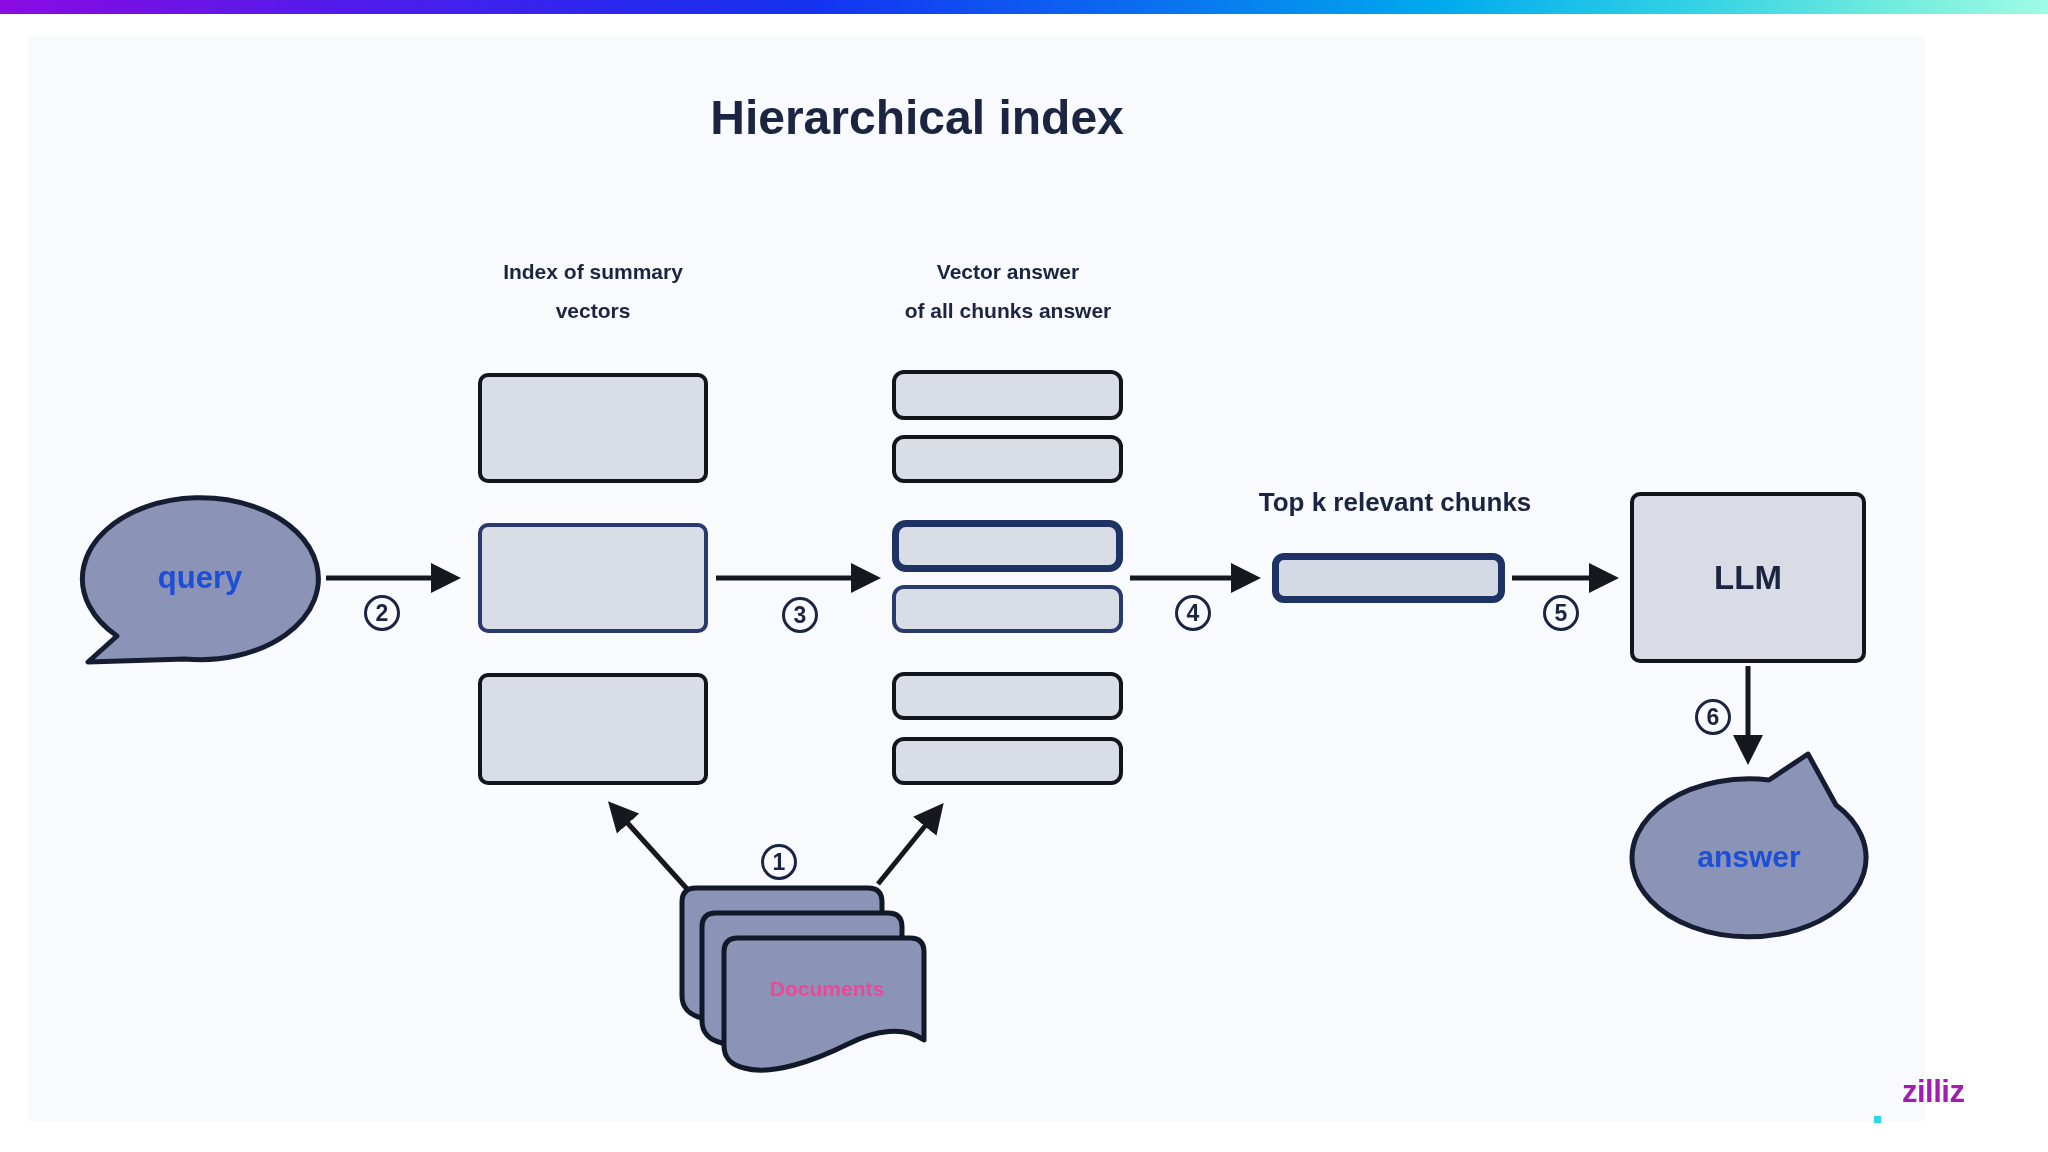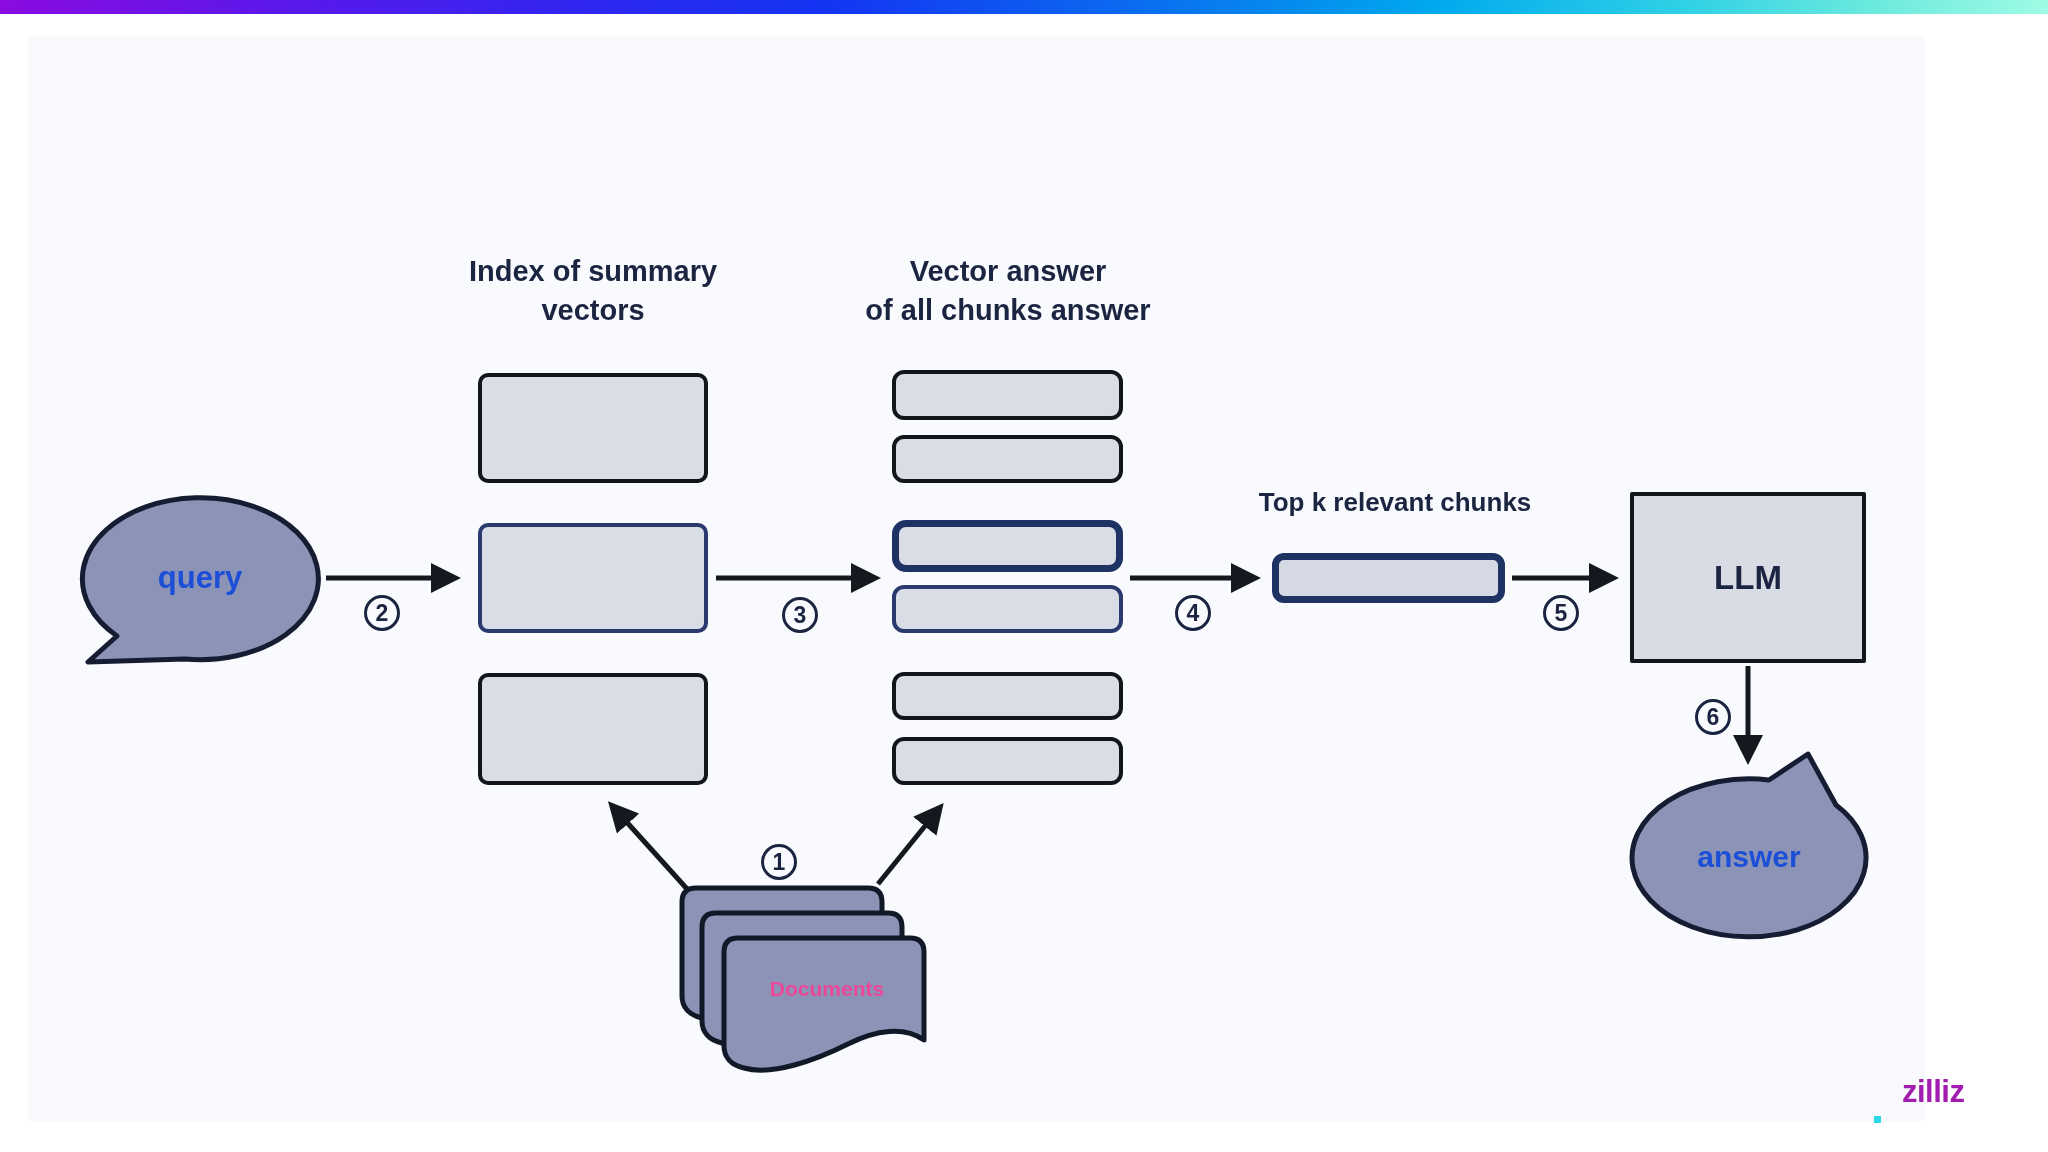"Hierarchical index" div.title { html: none -> <div>Hierarchical index</div> }
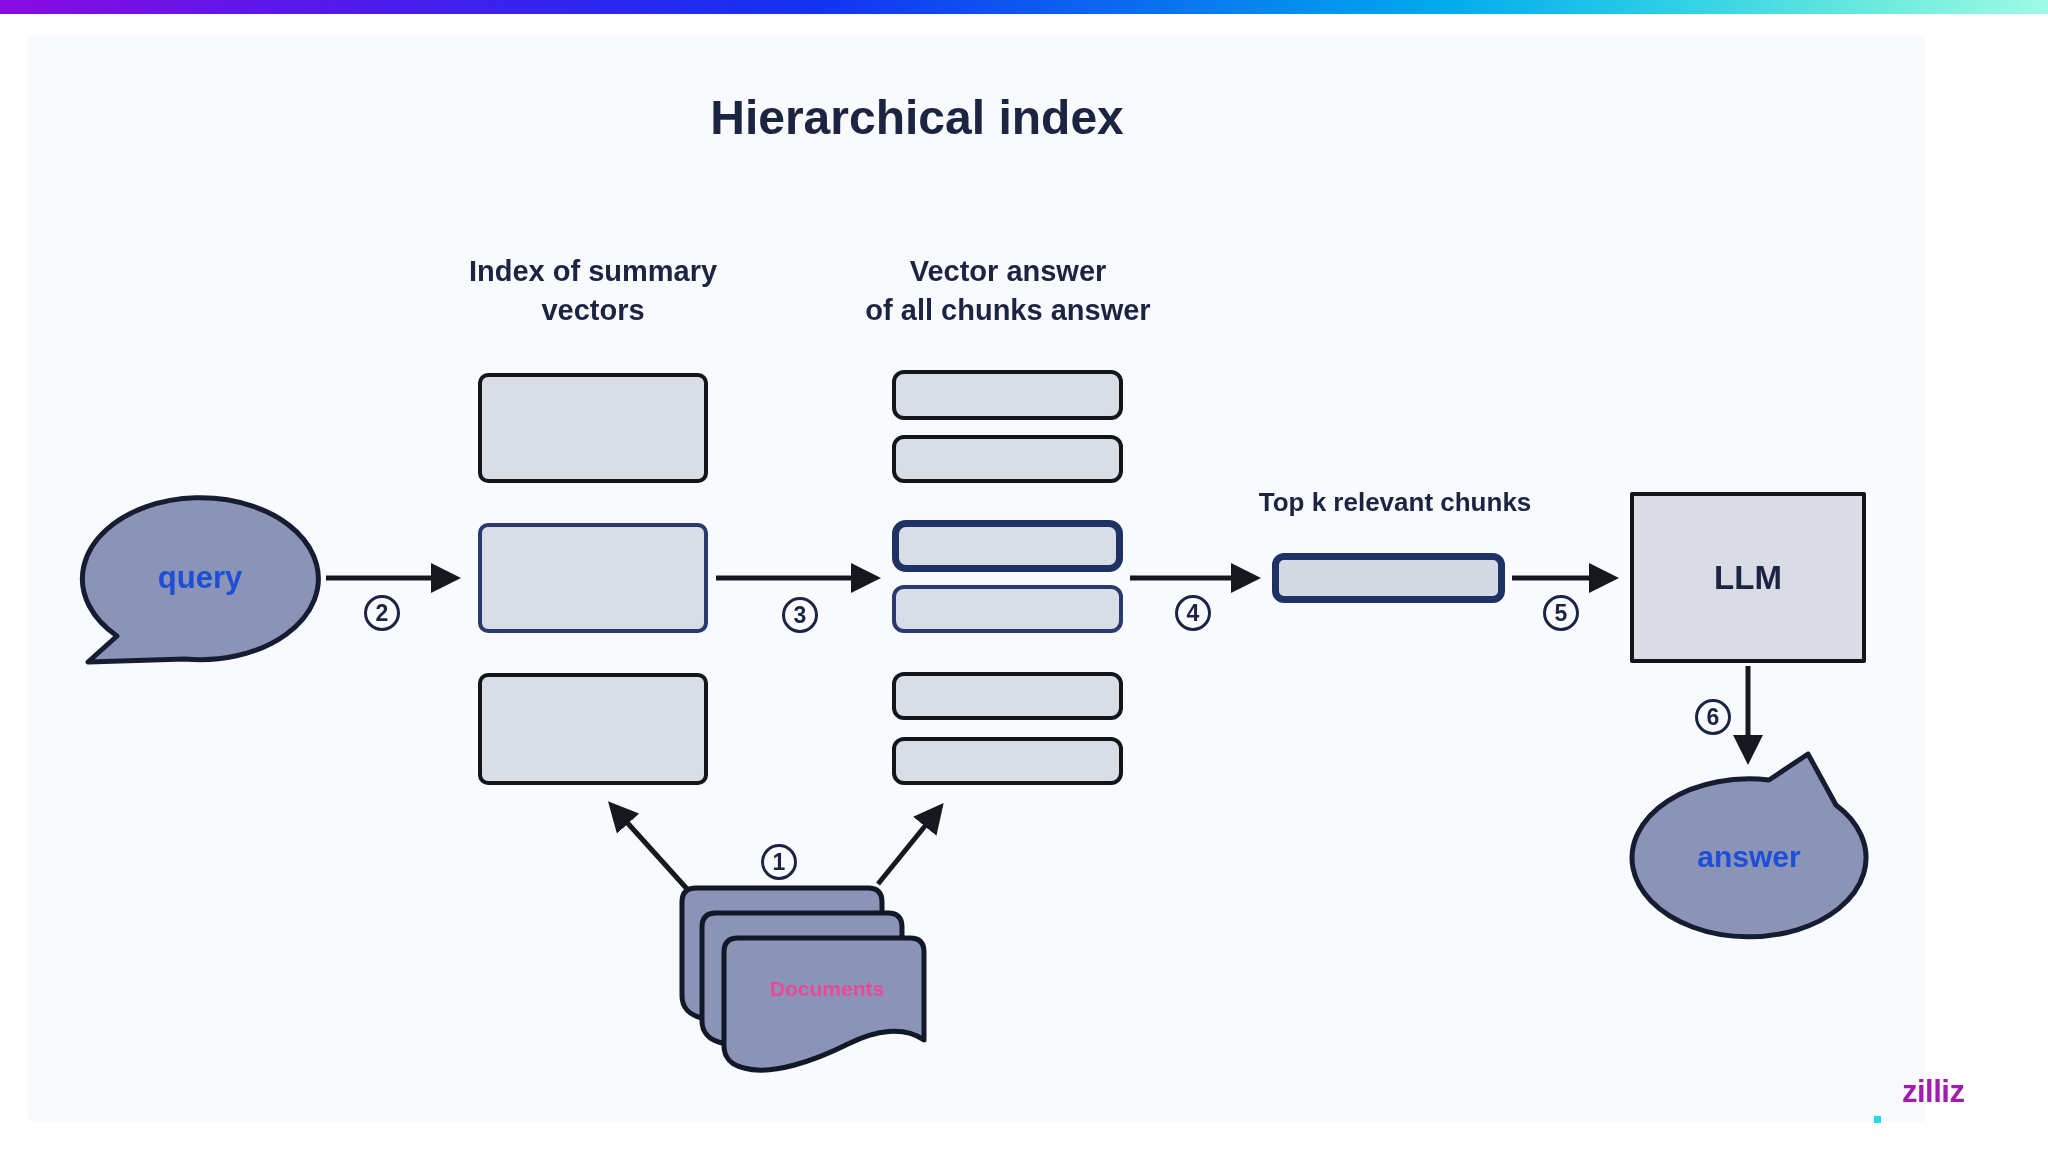"Index of summary" .col-header { font-size: 29px -> 21px }
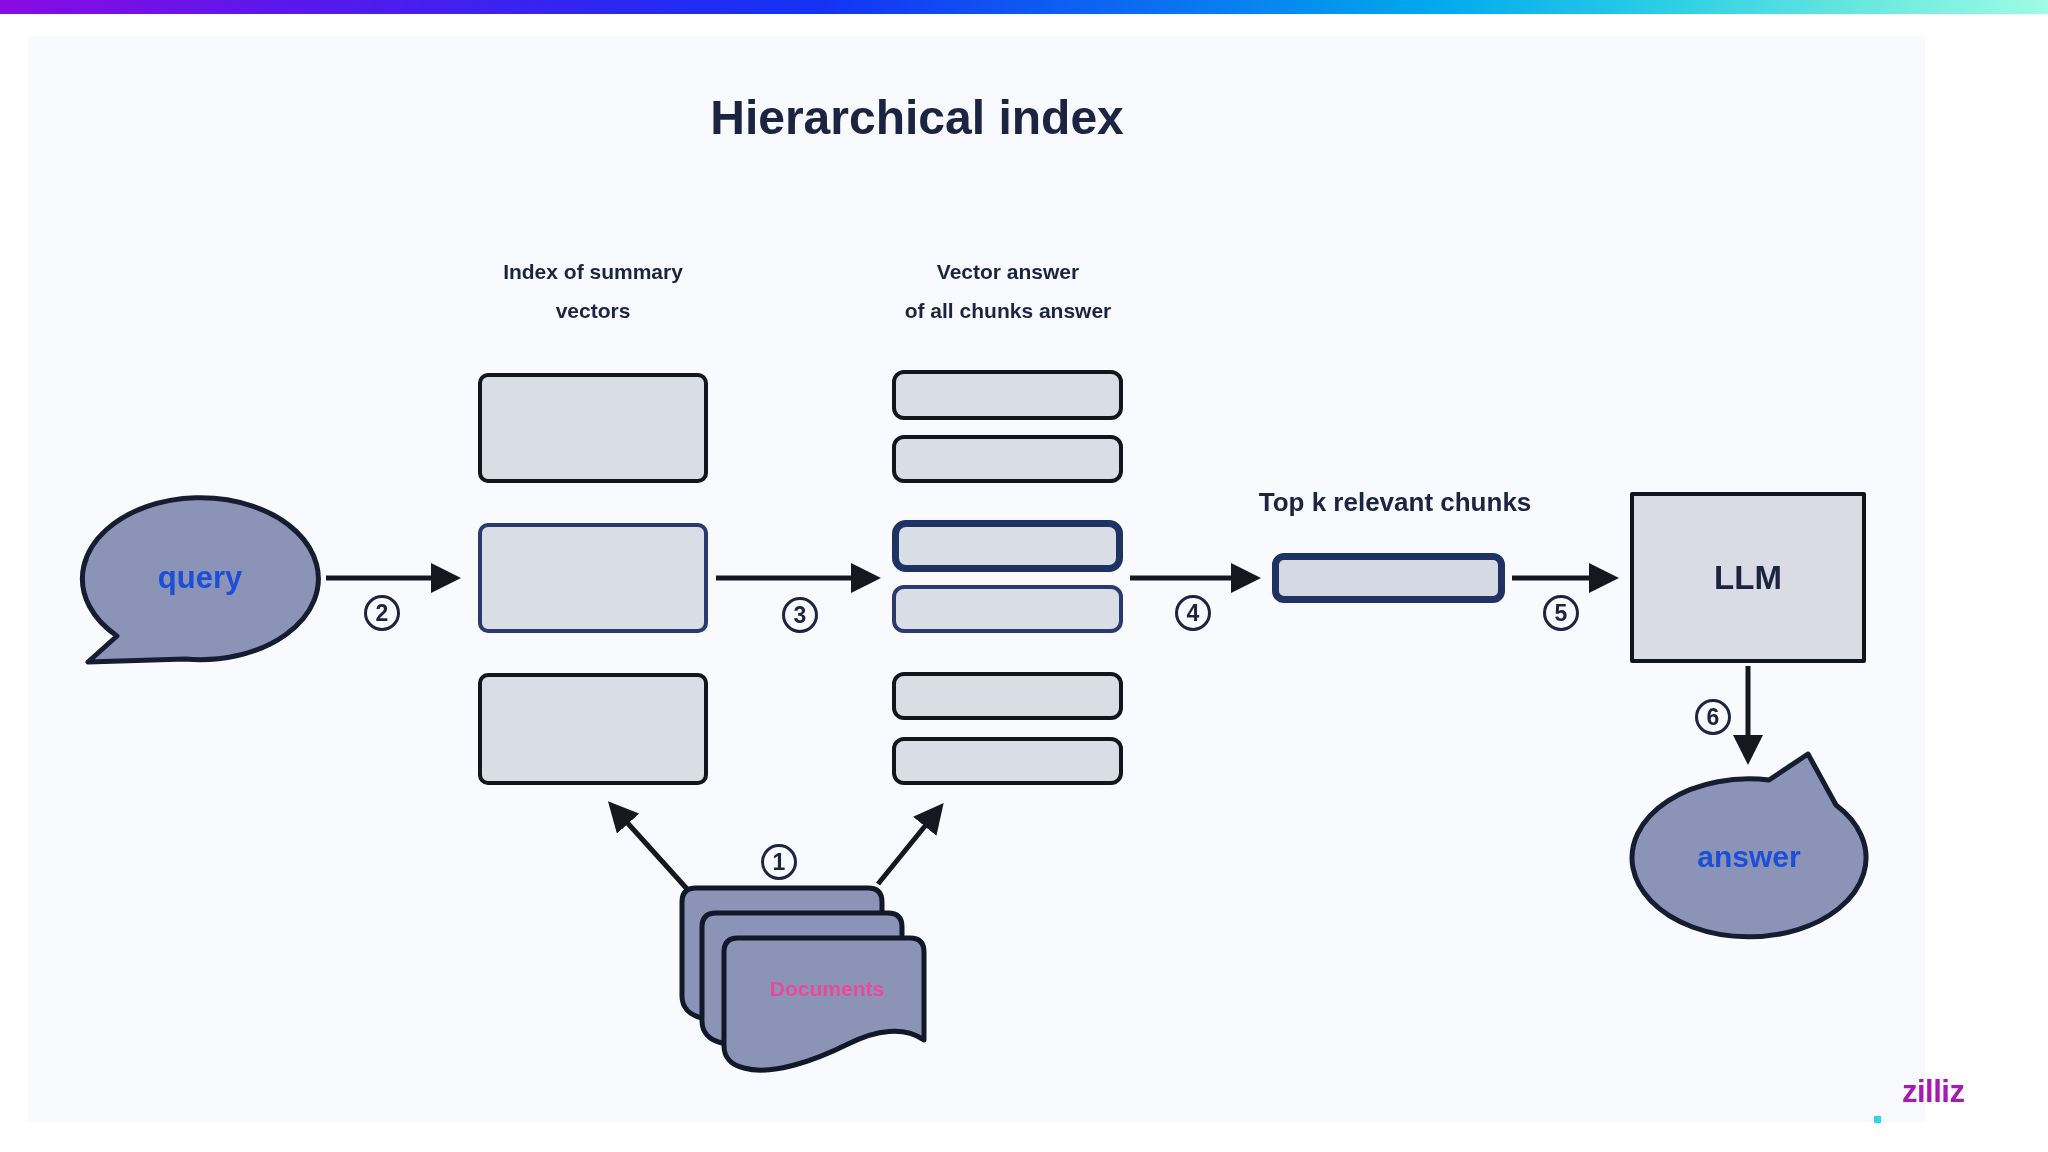"LLM" .llm-box { border-radius: 2px -> 10px }
